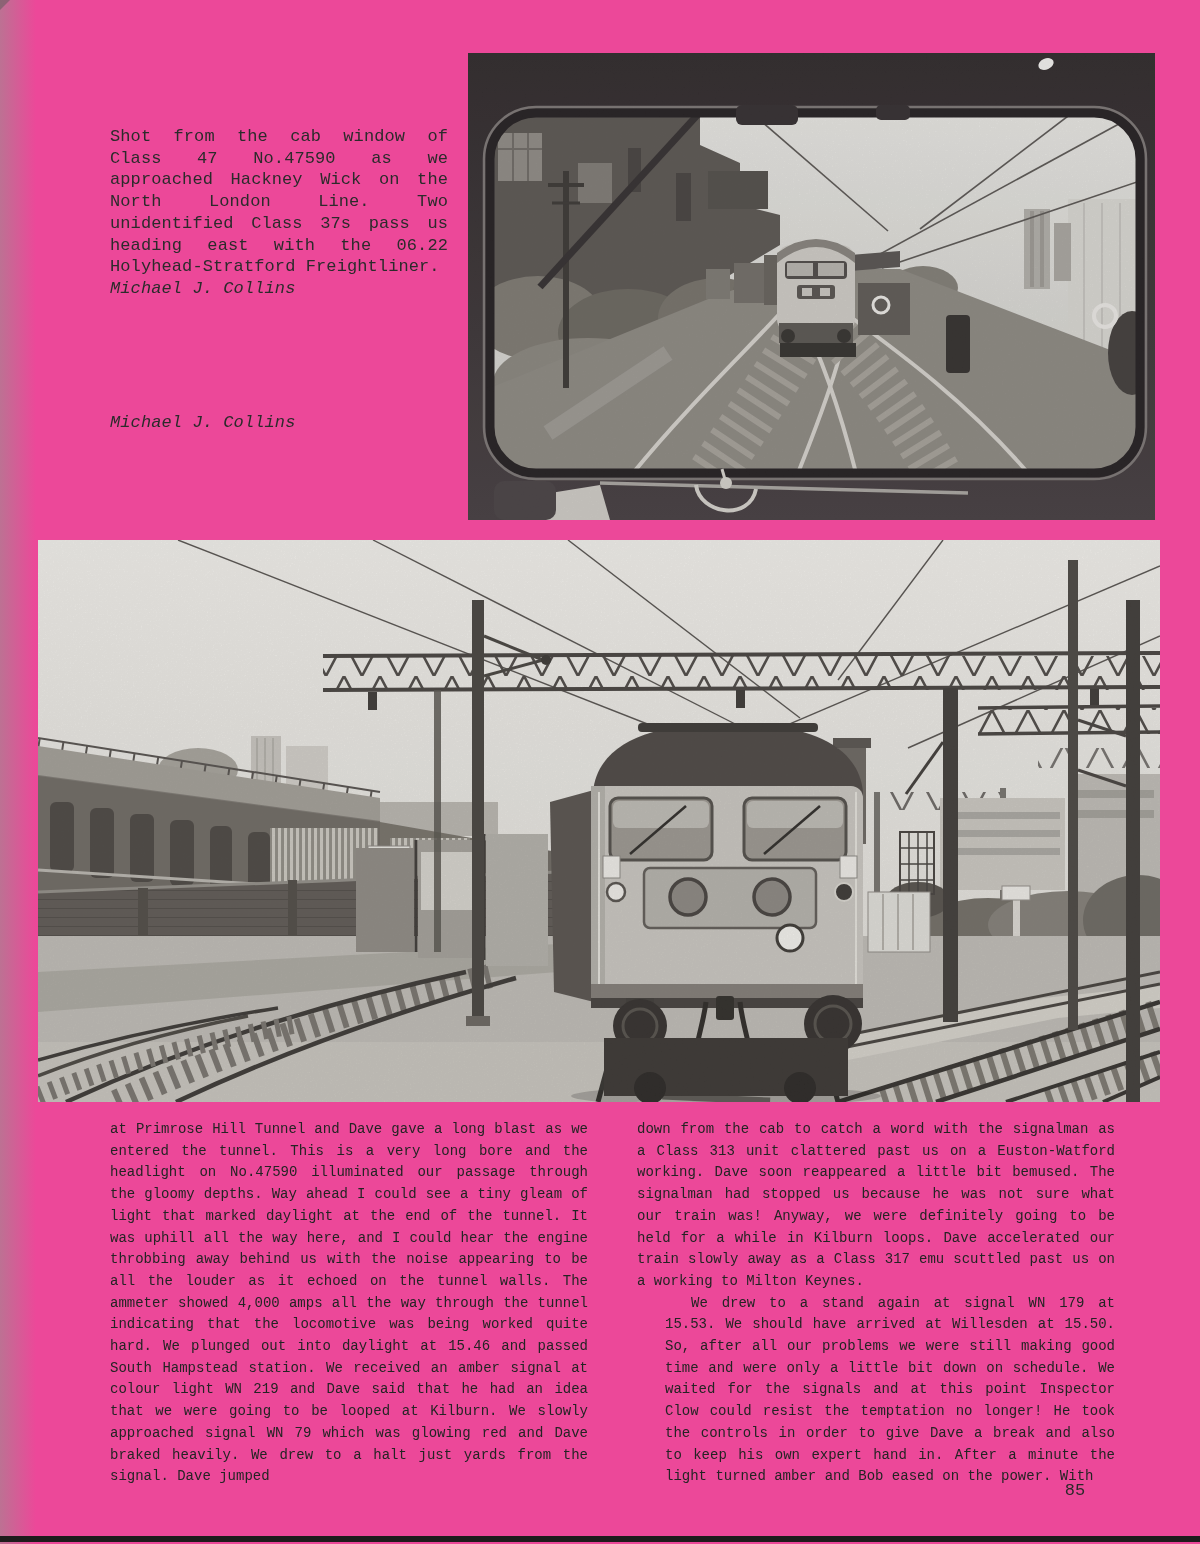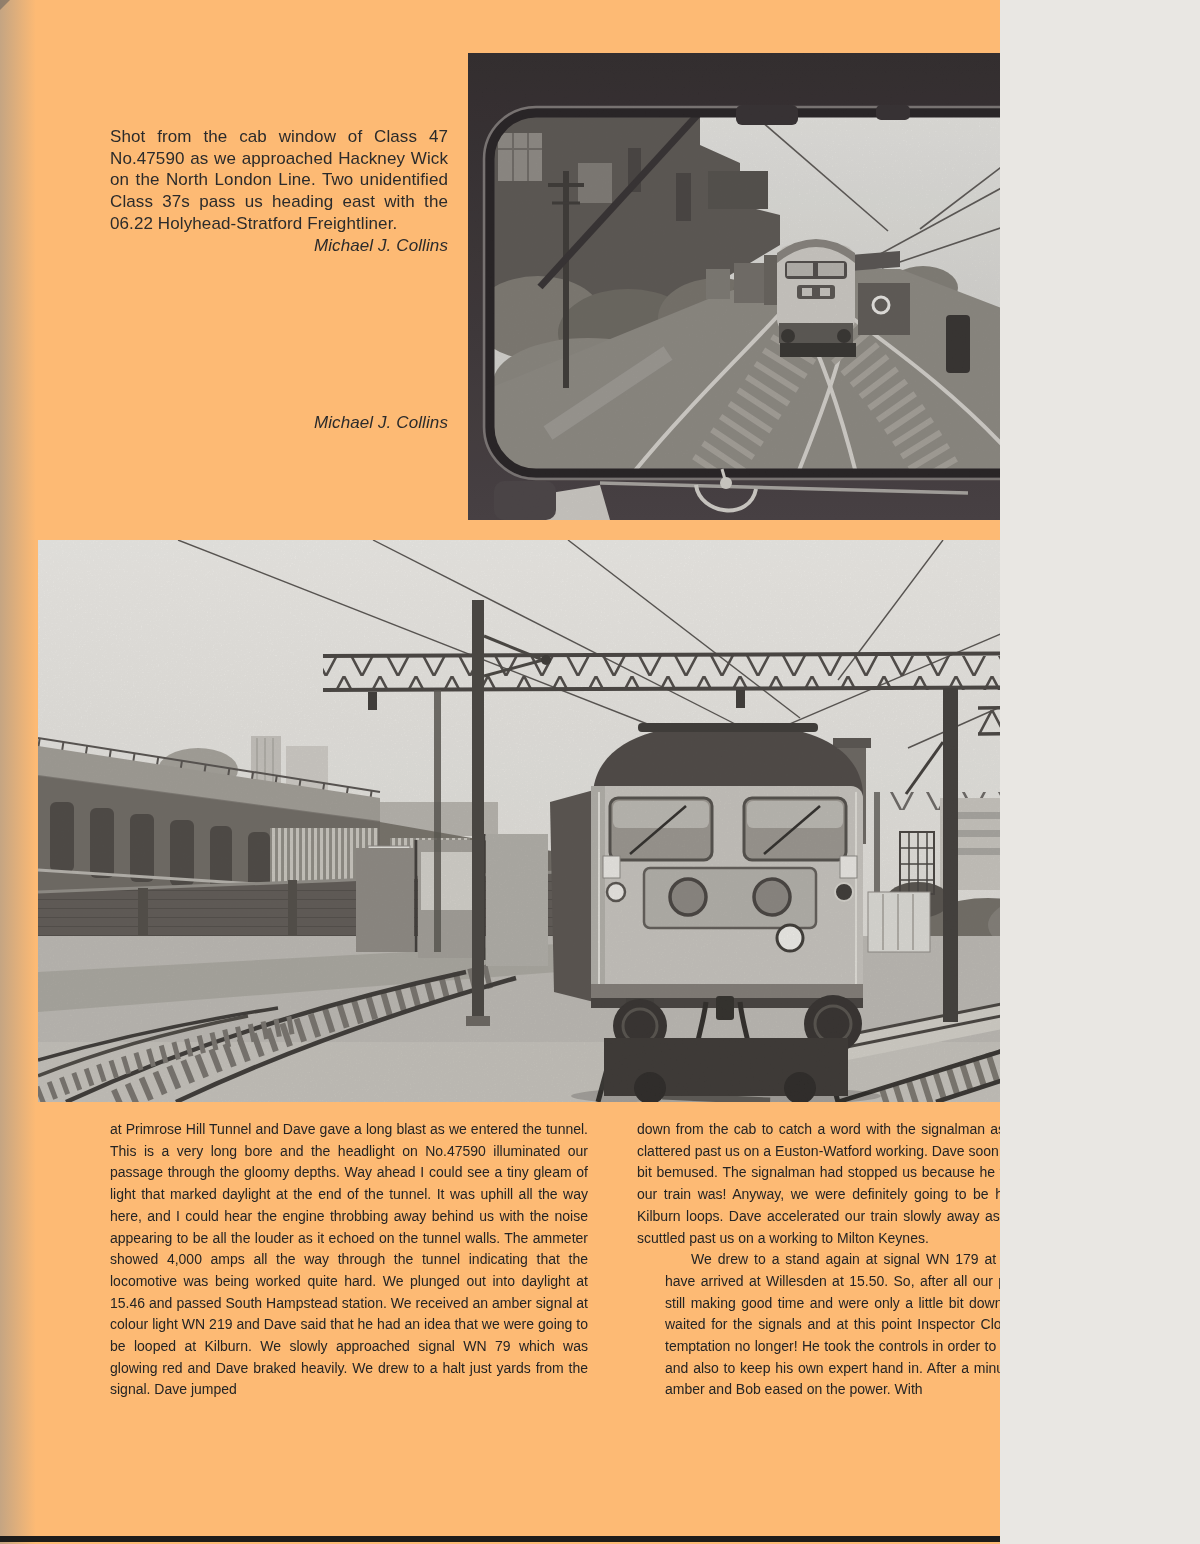"Shot from the cab window" .page { background: #fdba74 -> #ec4899; font-family: Liberation Sans, sans-serif -> Liberation Mono, monospace; width: 1000px -> 1200px }
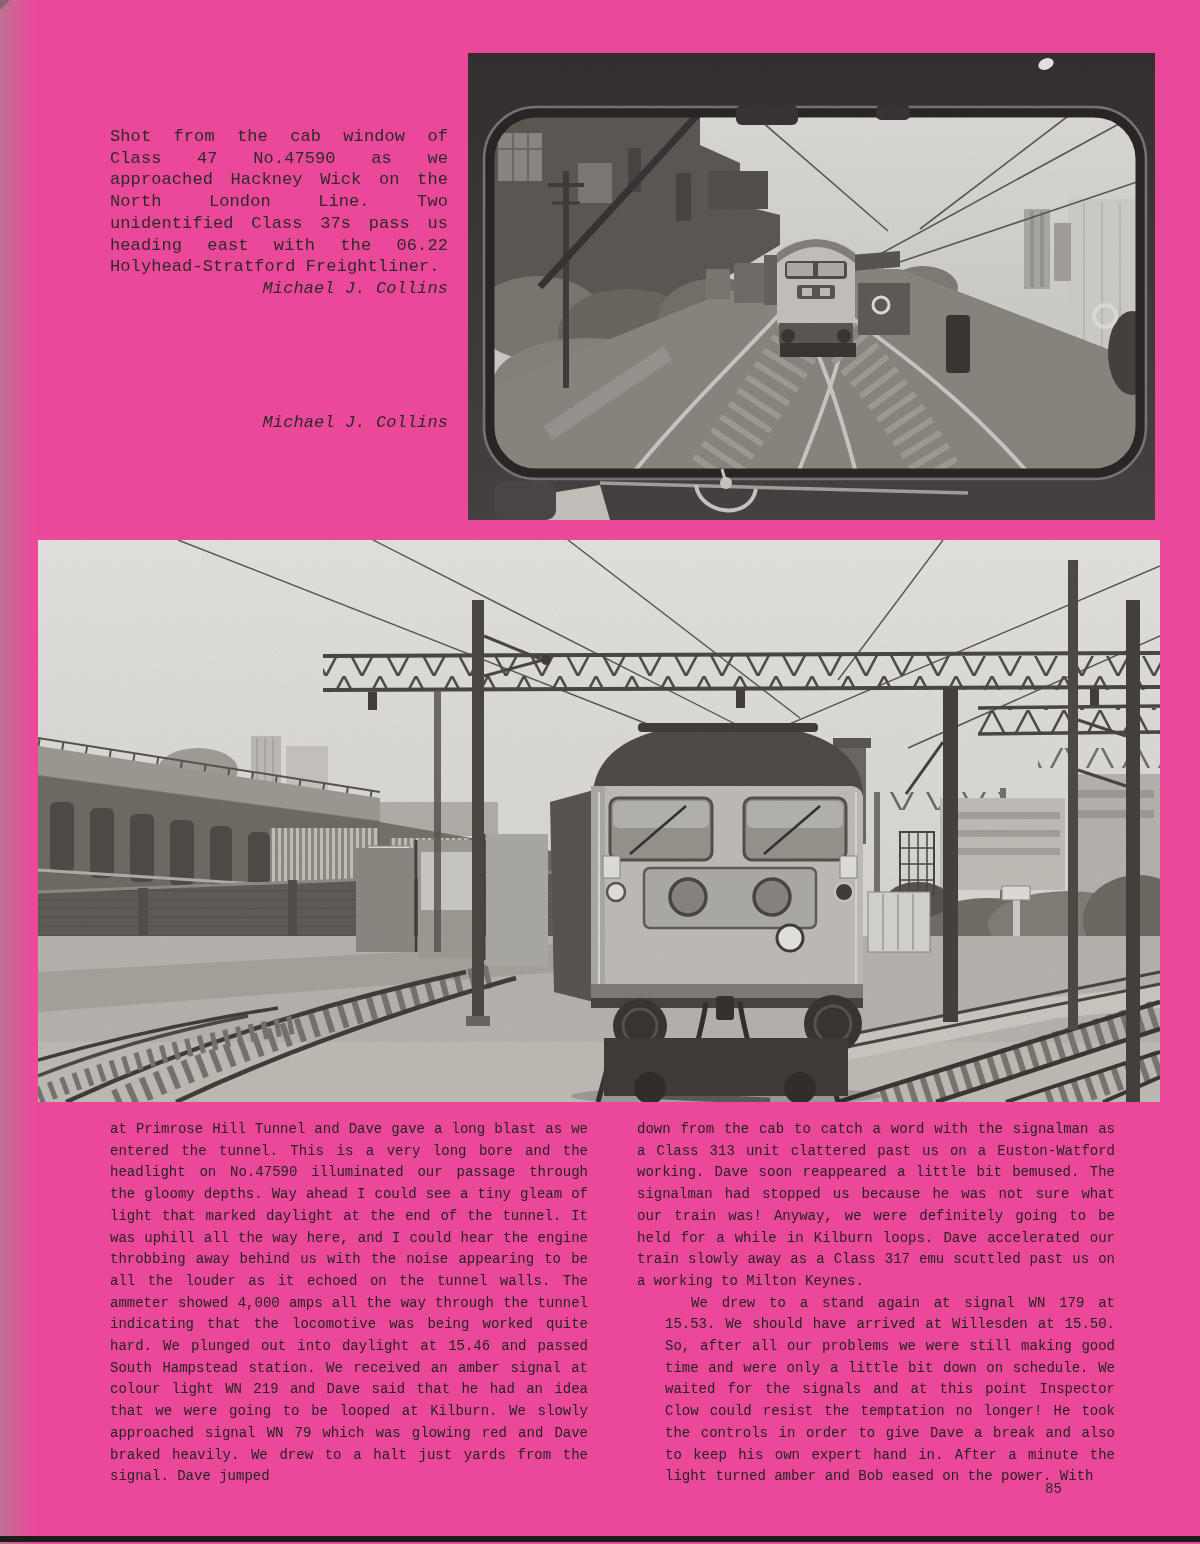"Michael J. Collins" .caption .credit { text-align: right -> left }
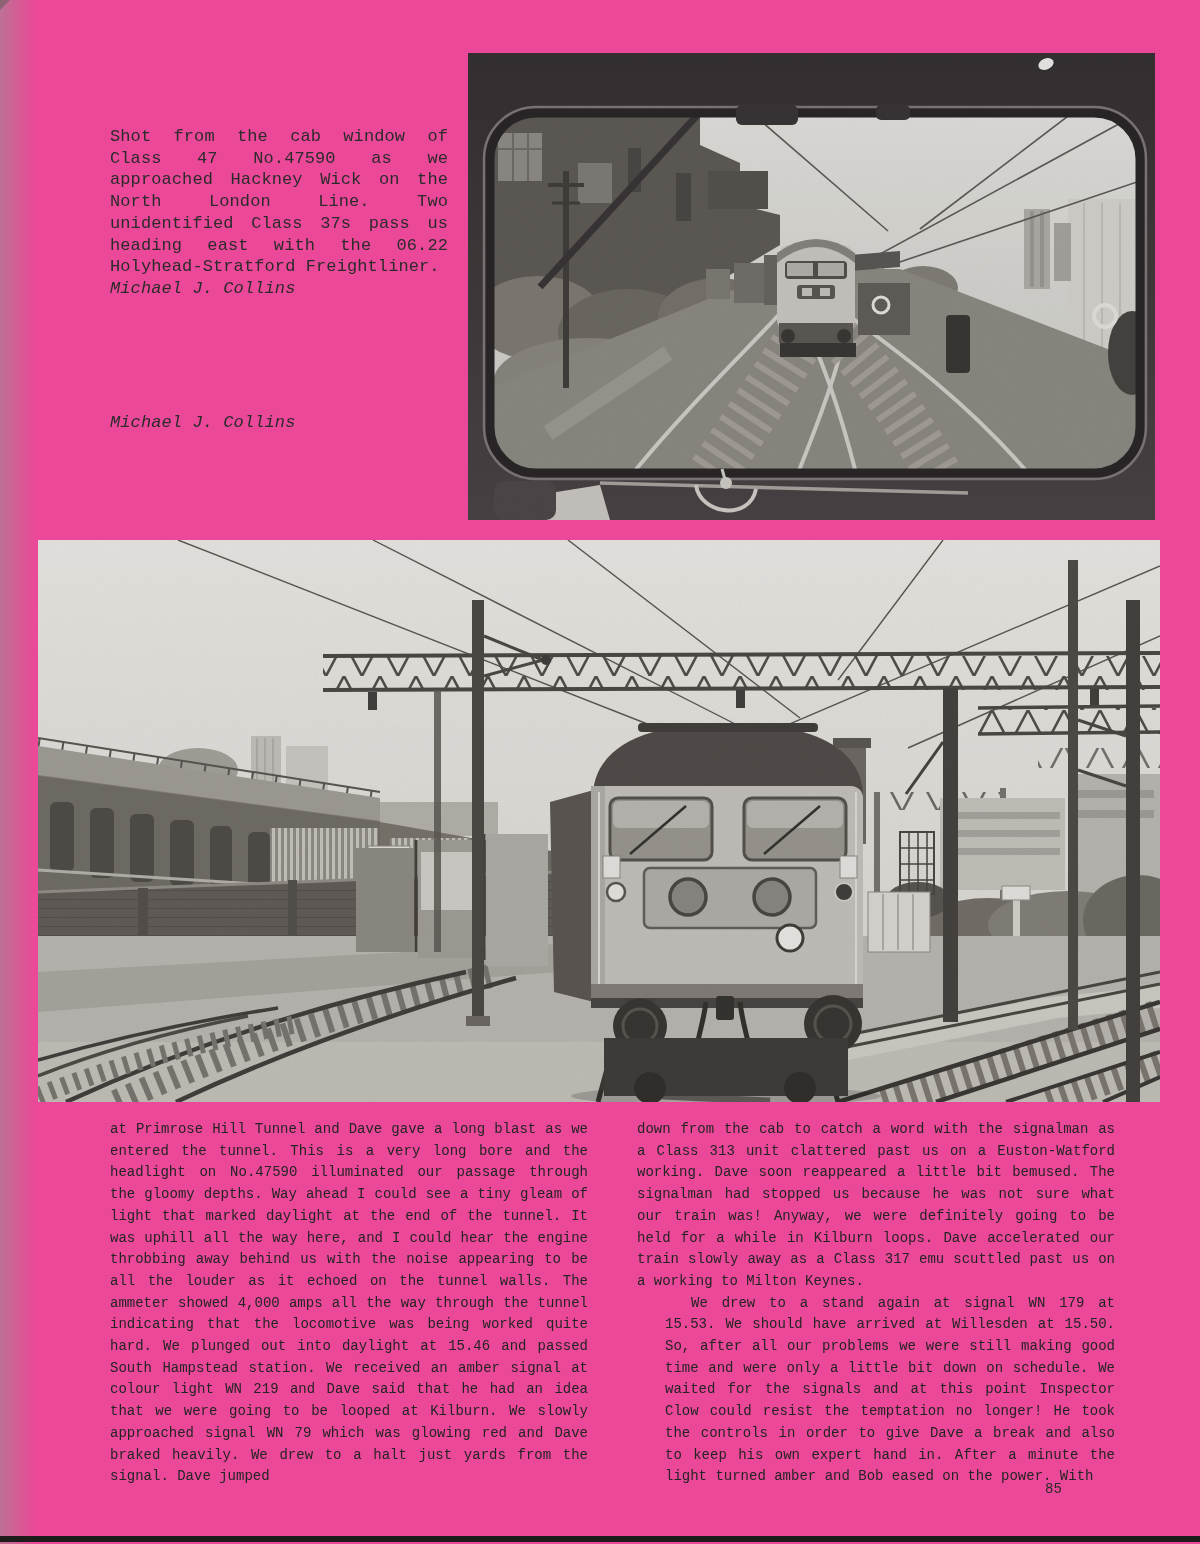"85" .page-number { font-size: 14px -> 17px; text-align: left -> center }
